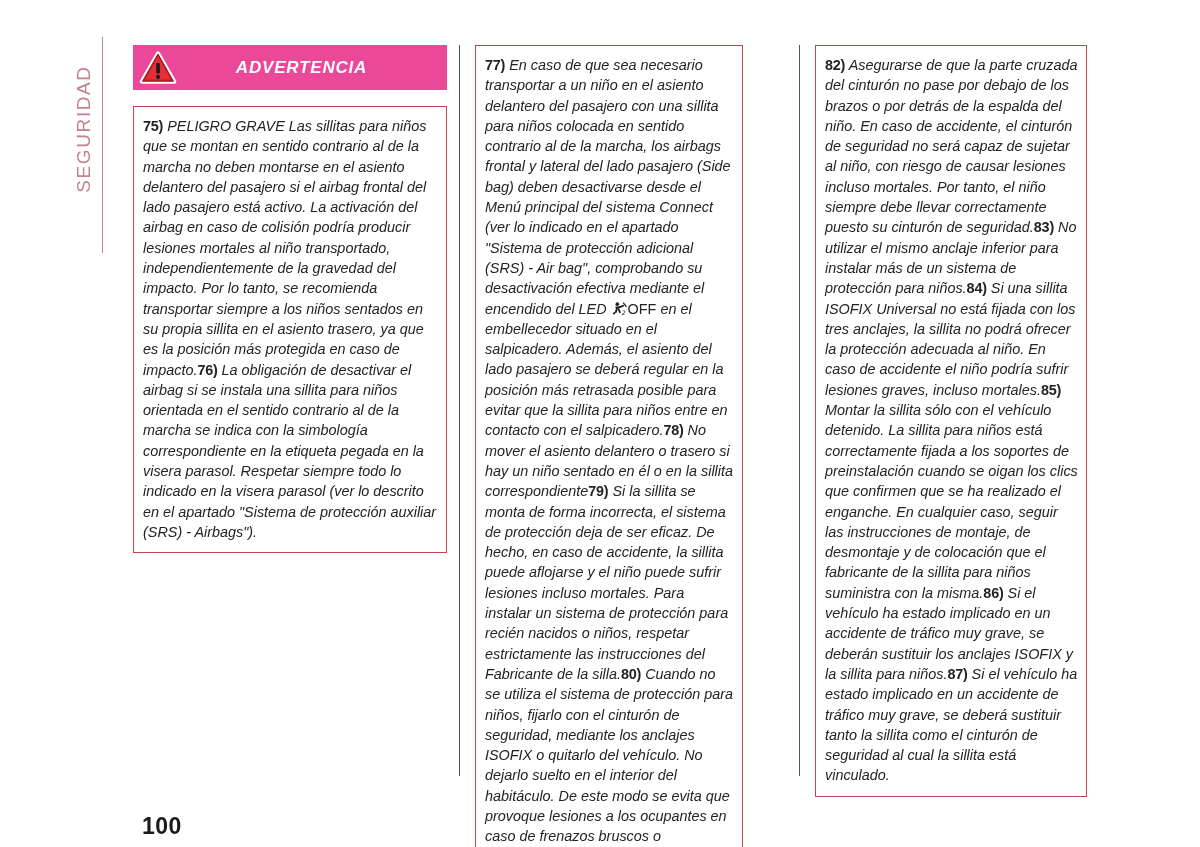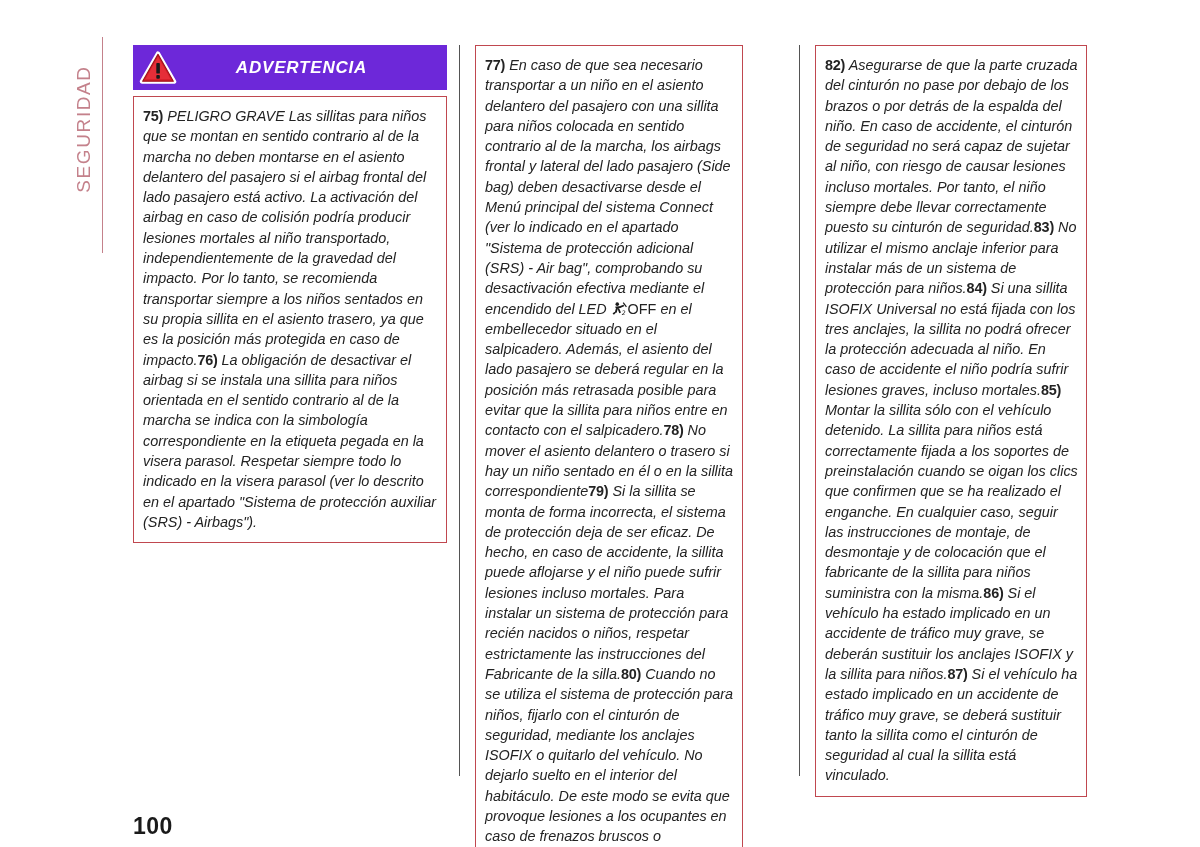"ADVERTENCIA" #warning-header { background: #6d28d9 -> #ec4899 }
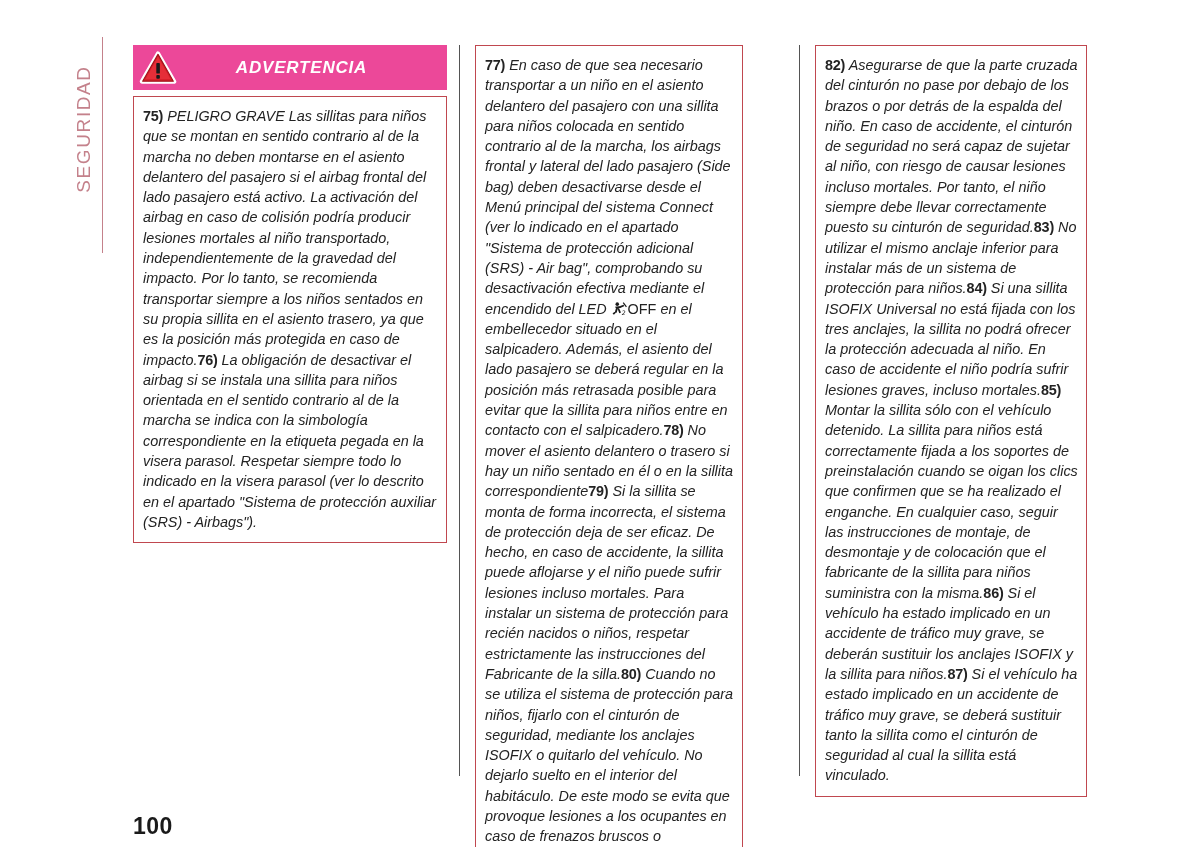"75) PELIGRO GRAVE Las sillitas" #box-left { margin-top: 6px -> 16px }
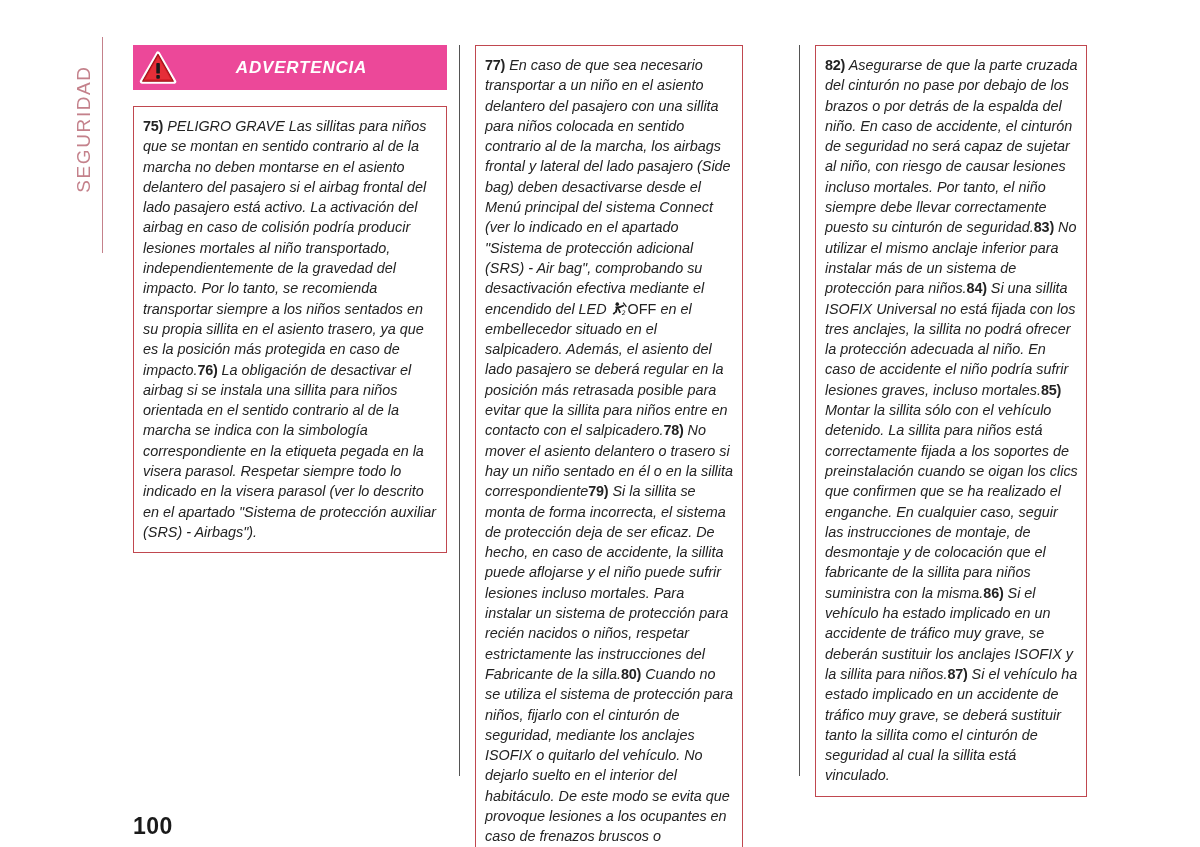"100" #page-number { left: 133px -> 142px }
